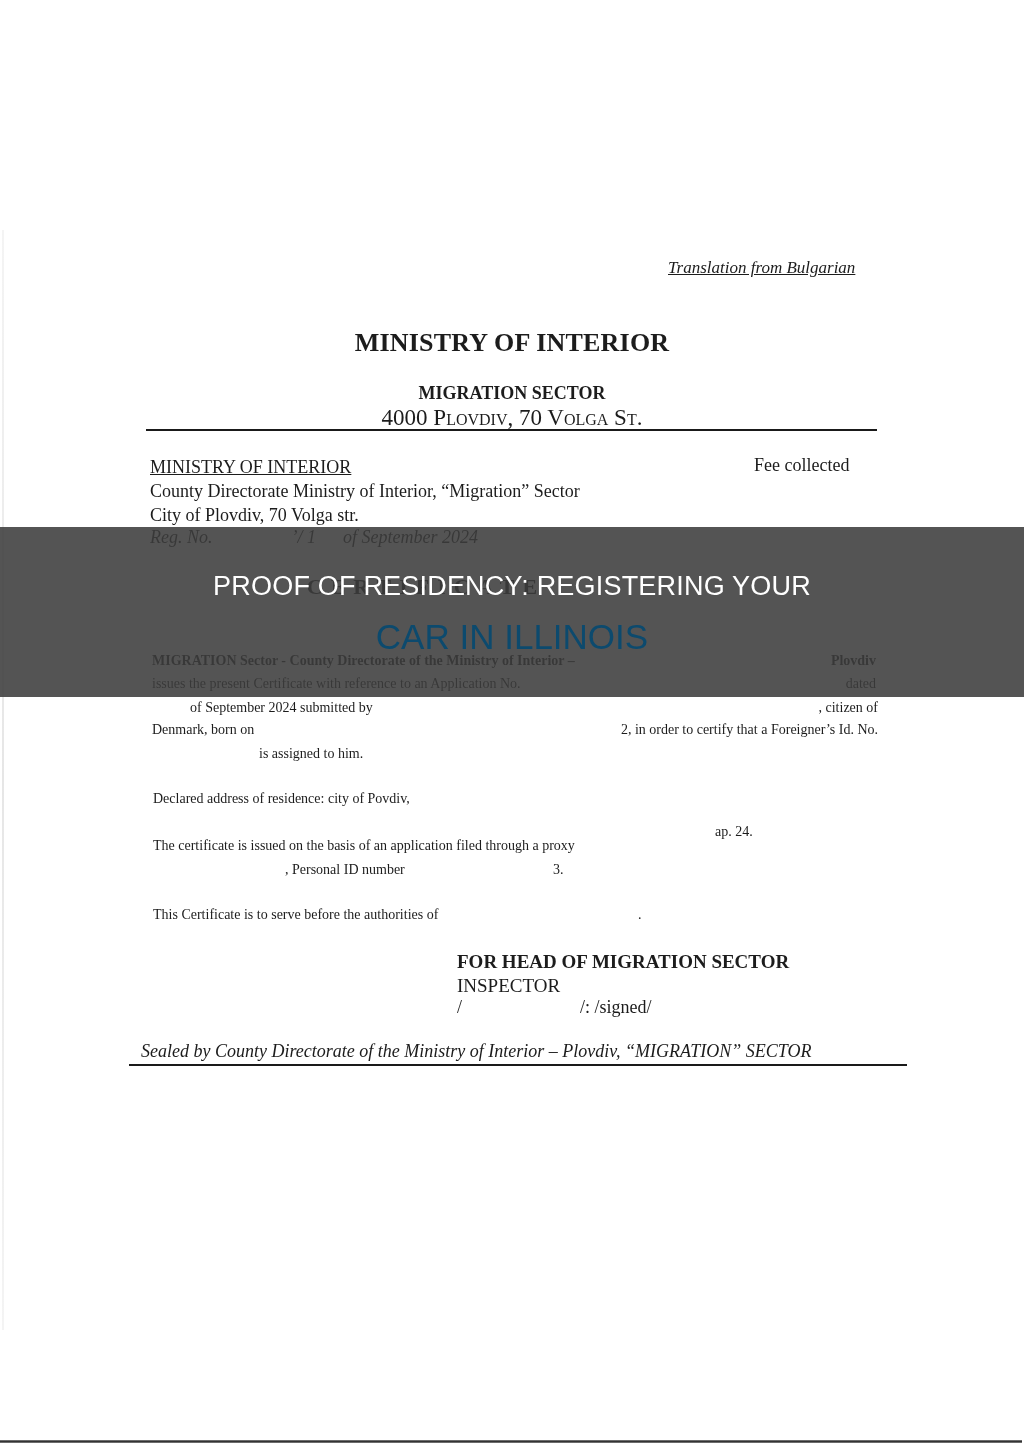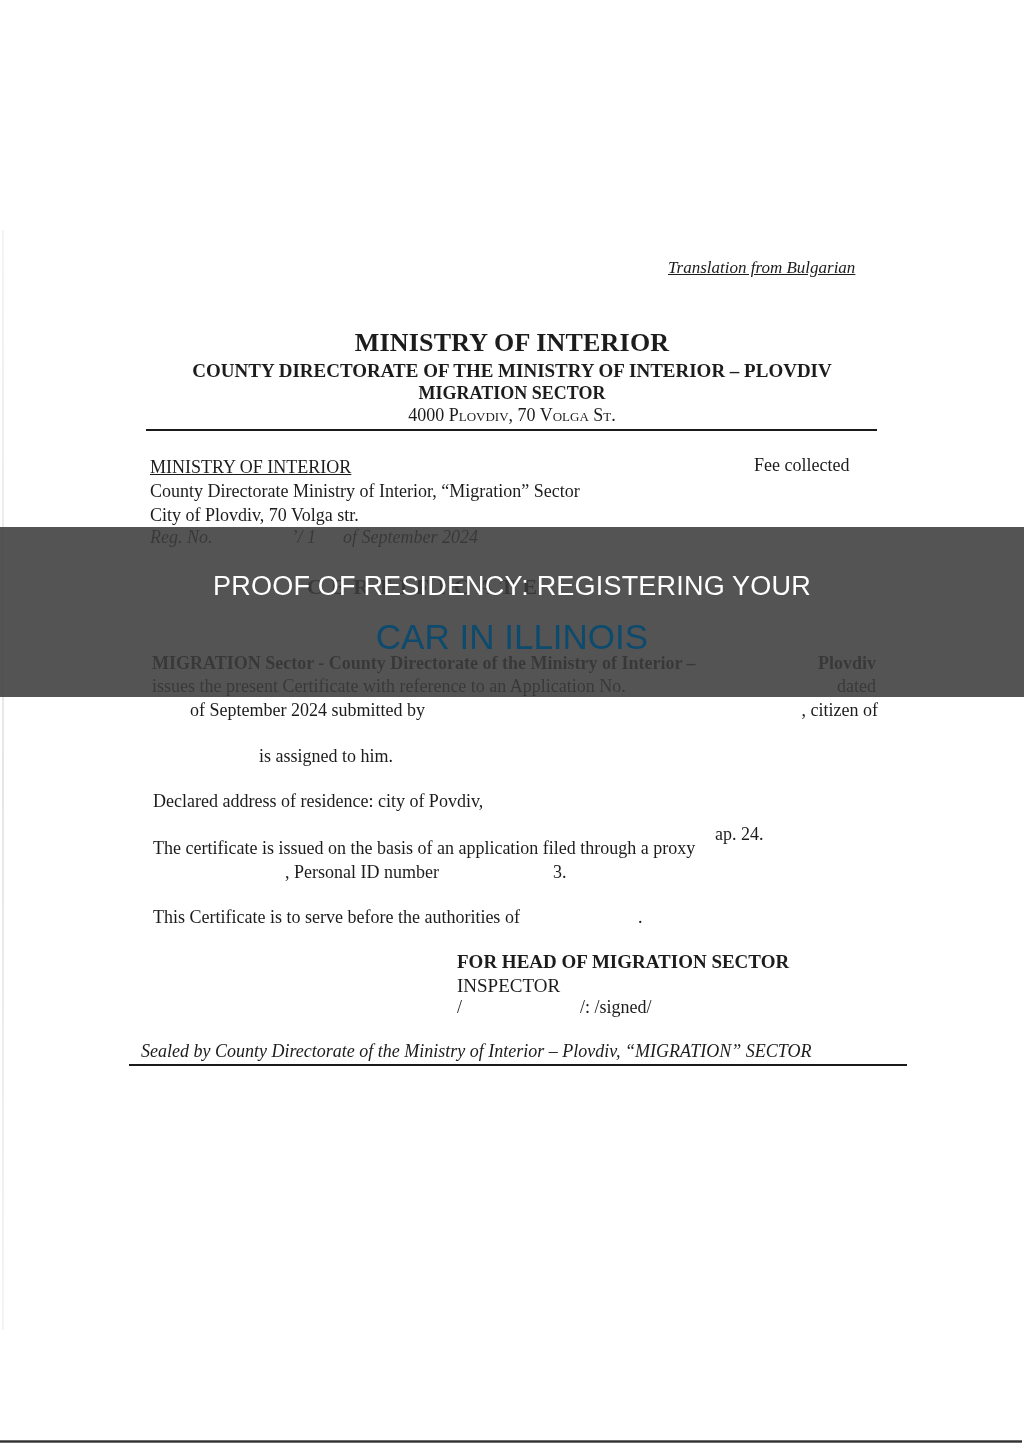"COUNTY DIRECTORATE OF THE MINISTRY" div.abs { html: <div>COUNTY DIRECTORATE OF THE MINISTRY OF INTERIOR – PLOVDIV</div> -> none }
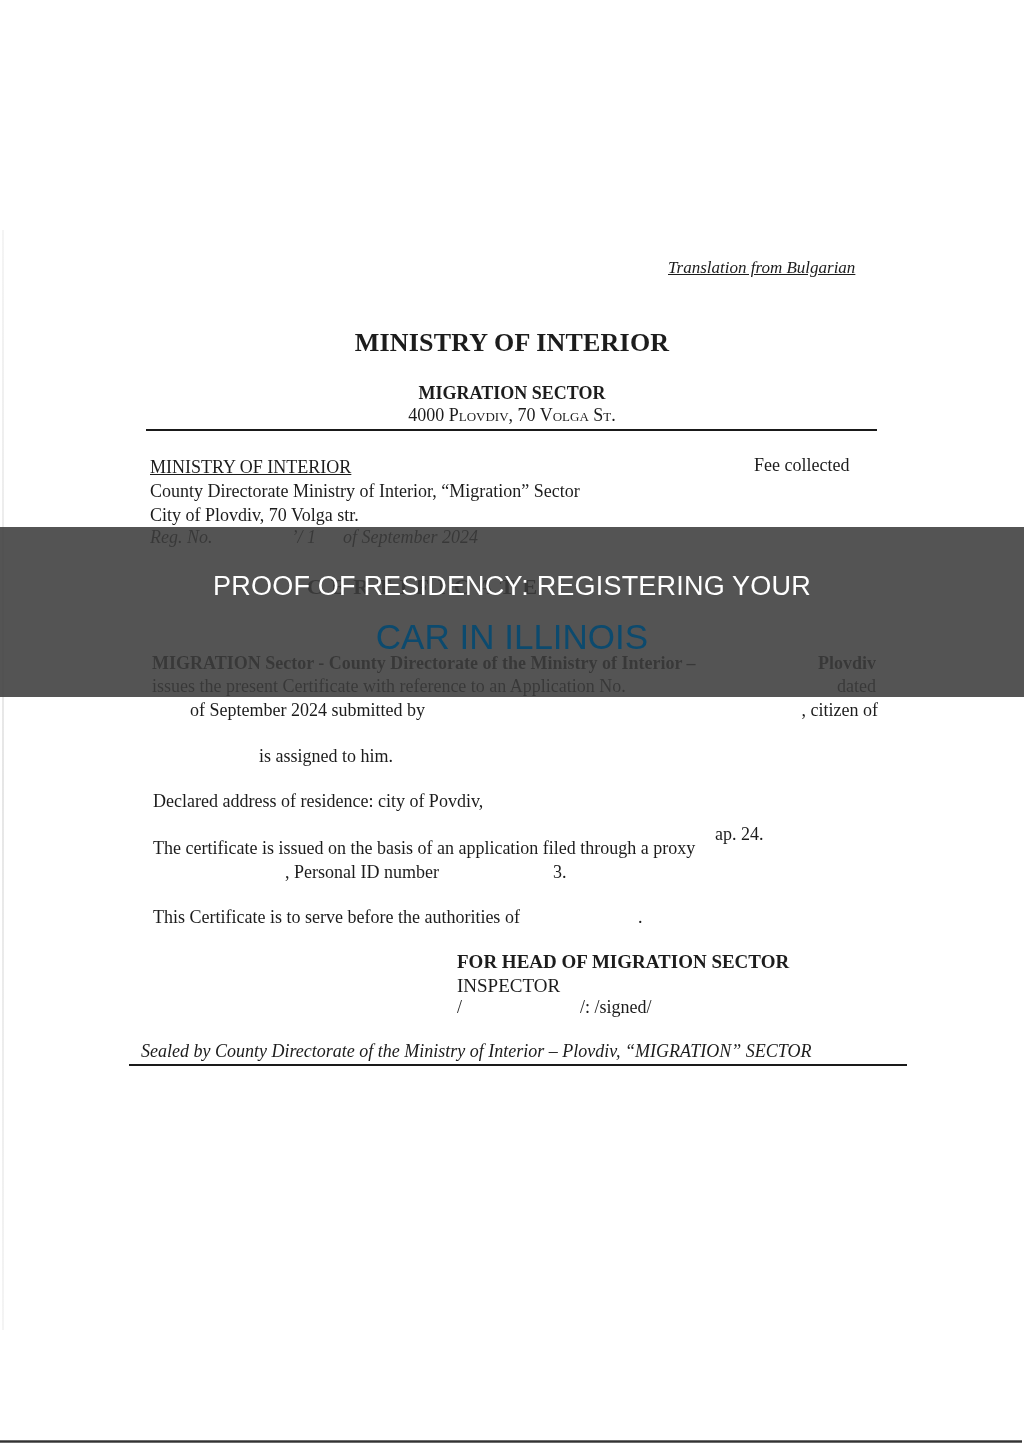"4000 Plovdiv, 70 Volga St." .h4 { font-size: 18px -> 23px }
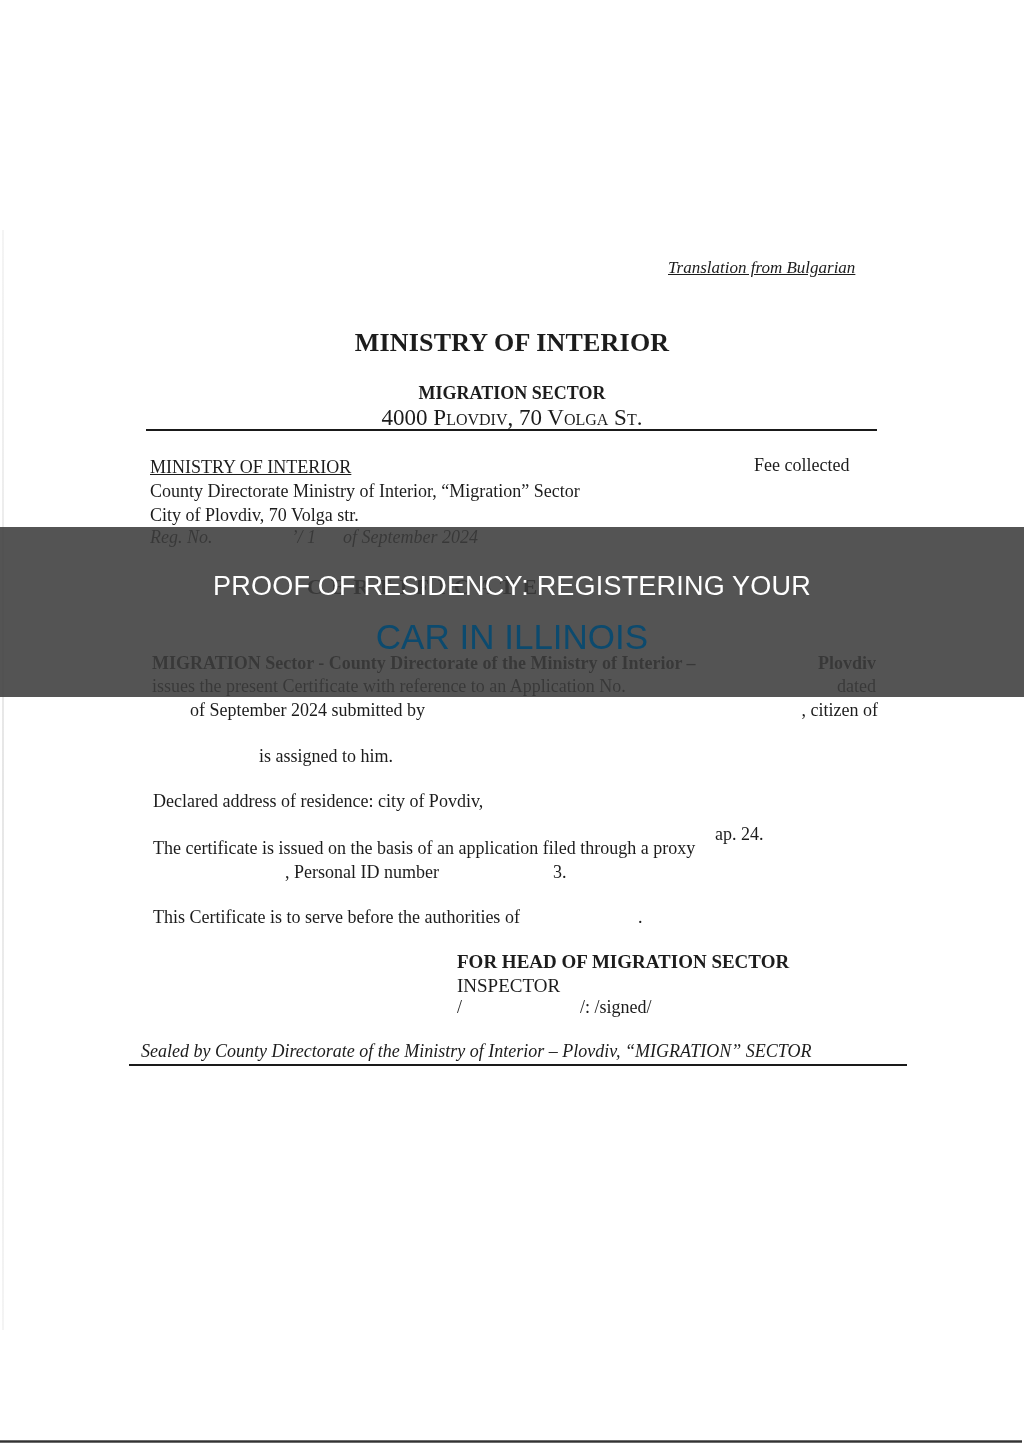"MIGRATION Sector - County Directorate" .body-text { font-size: 18px -> 14px }
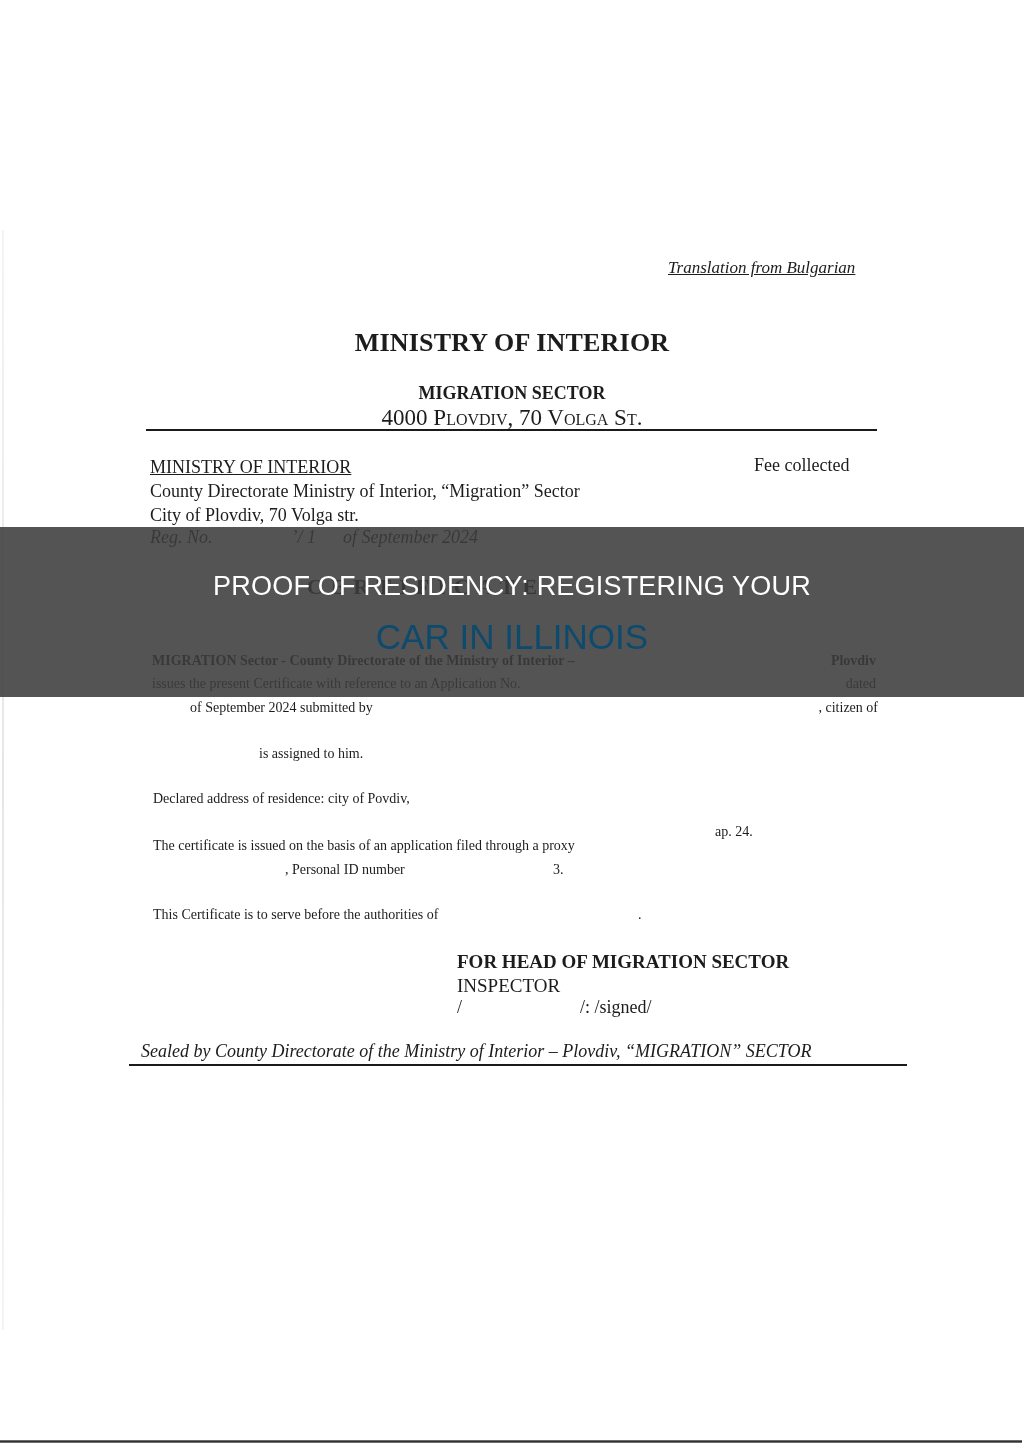"Denmark, born on" div.abs { html: none -> <div> <span>Denmark, born on</span> <span>2, in order to certify that a Foreigner’s Id. No.</span> </div> }
